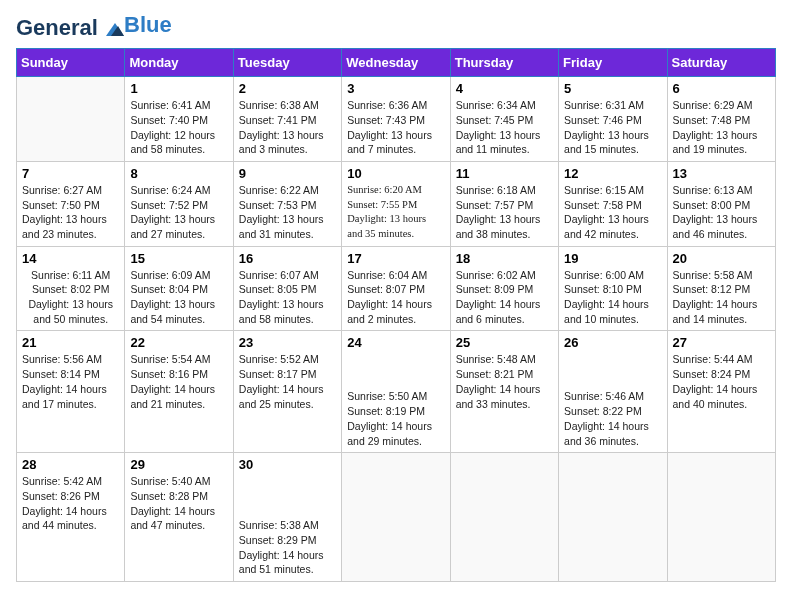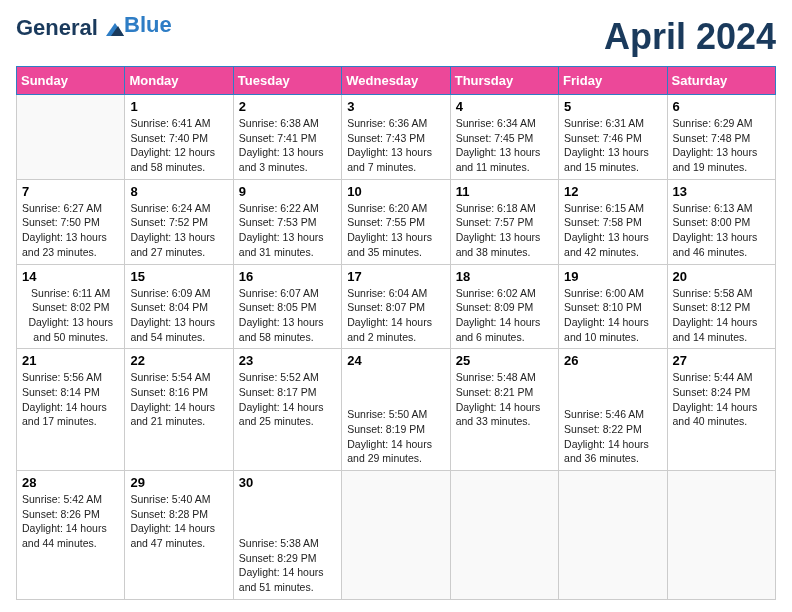"April 2024" div.month-title { html: <div>April 2024</div> -> none }
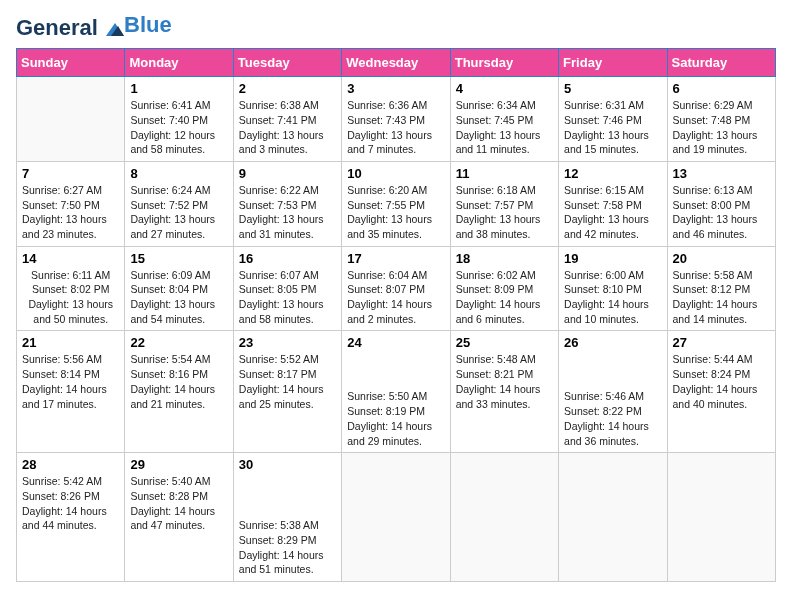"Sunday" thead tr th { background-color: #ec4899 -> #6d28d9 }
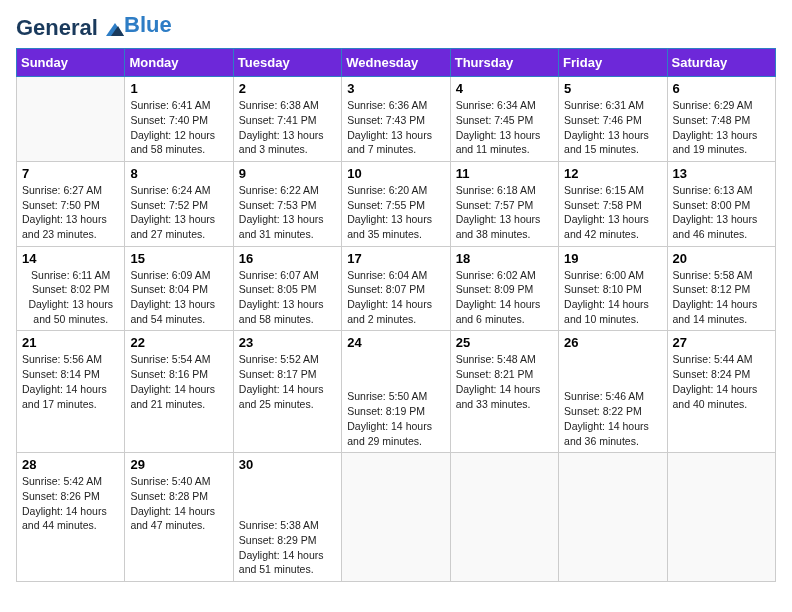"Sunrise: 6:20 AM" div.day-info { font-family: none -> Liberation Serif, serif }
